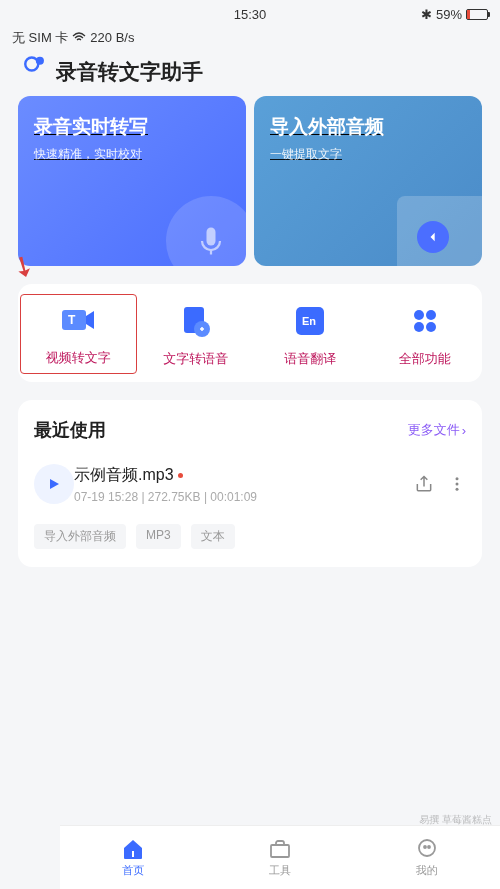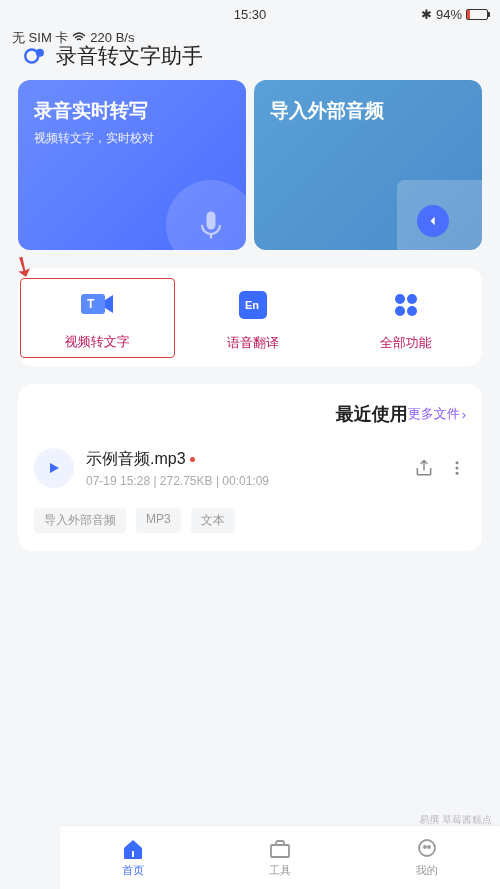"94%" span { text: 94% -> 59% }
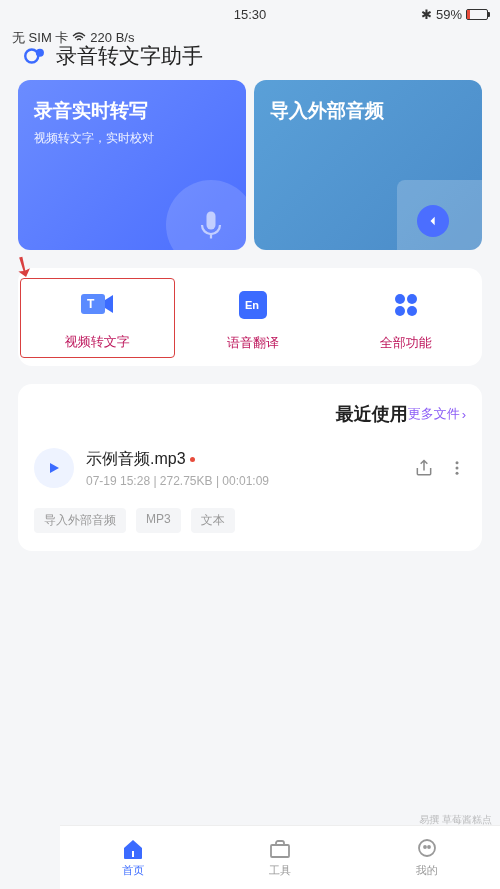"录音转文字助手" .app-title-text { font-weight: 400 -> 700; margin-top: none -> 16px }
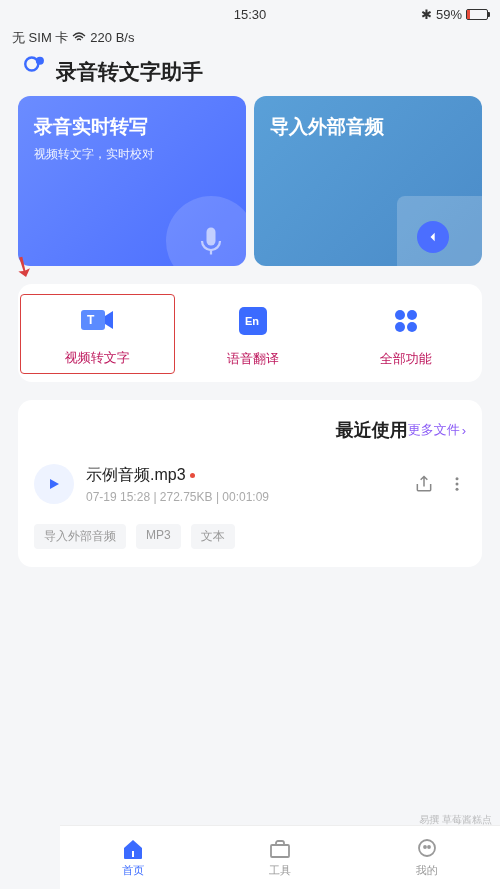"录音实时转写" .hero-cards { text-decoration: none -> underline }
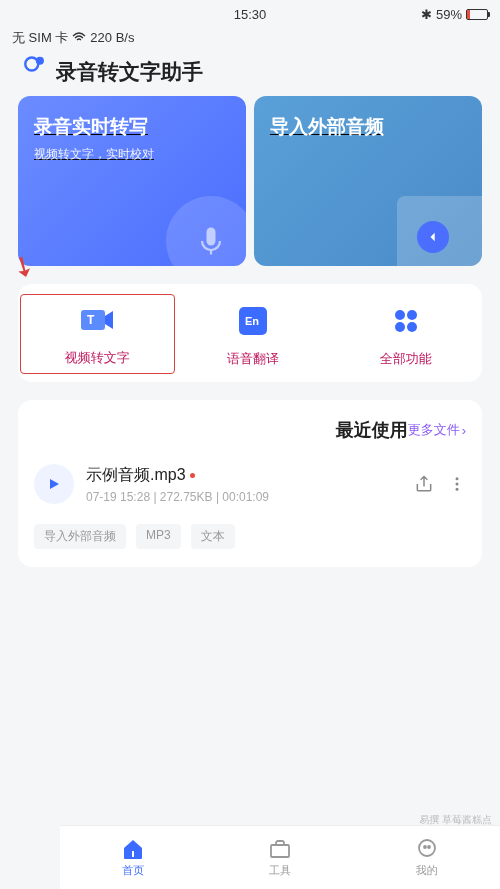"视频转文字，实时校对" div.hero-sub { text: 视频转文字 -> 快速精准 }
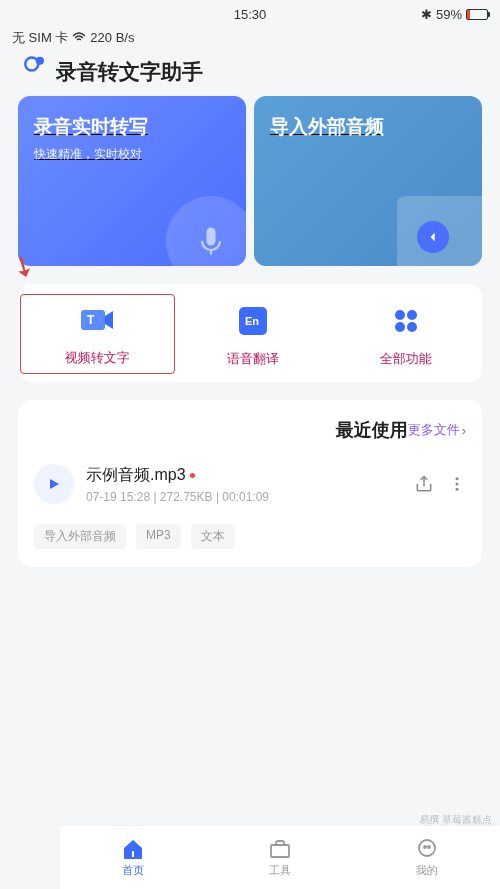"一键提取文字" div.hero-sub { html: none -> <div>一键提取文字</div> }
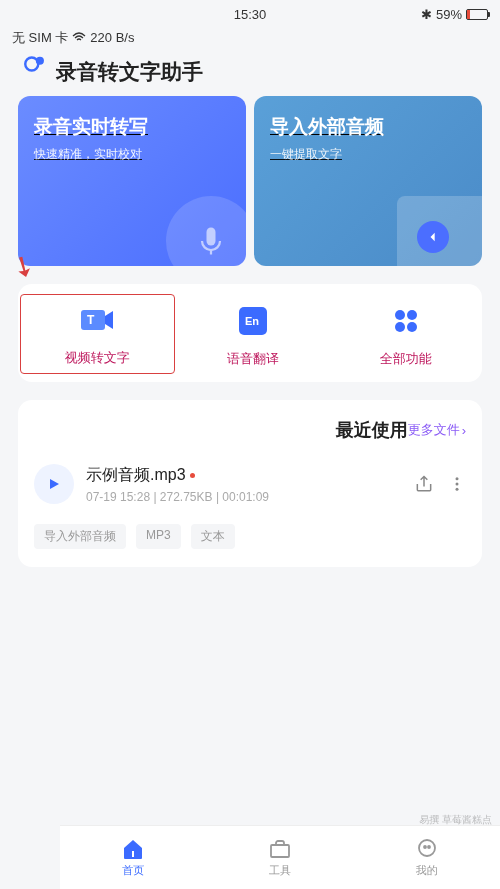"文字转语音" div.feature-item { html: none -> <div> <div> <svg> <rect></rect> <circle></circle> <path></path> </svg> </div> <span>文字转语音</span> </div> }
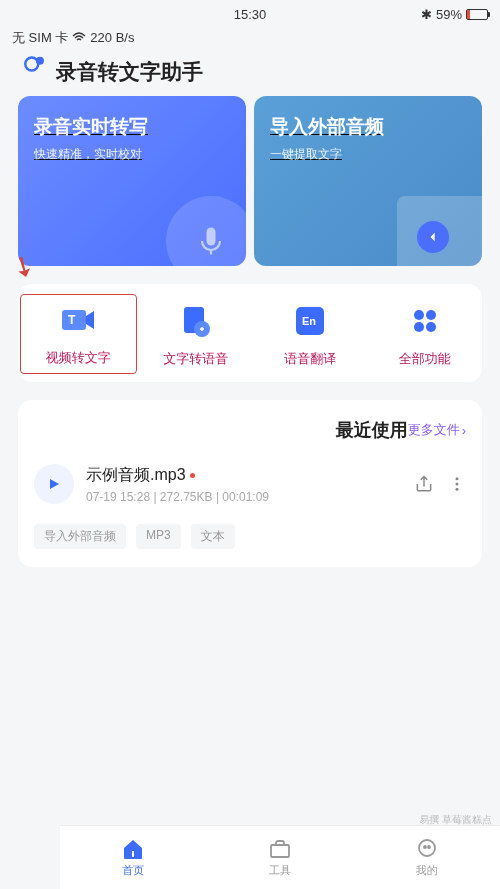"最近使用" .recent-header { justify-content: flex-end -> space-between }
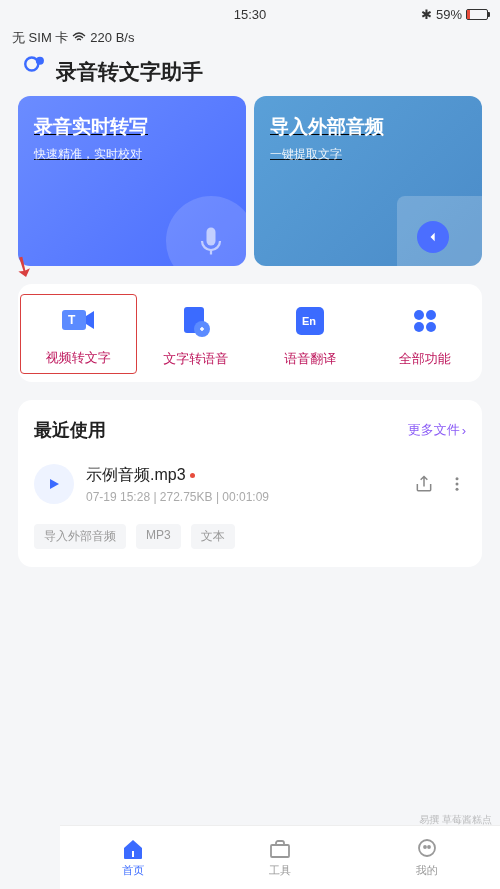"示例音频.mp3" .file-row { gap: 12px -> none }
